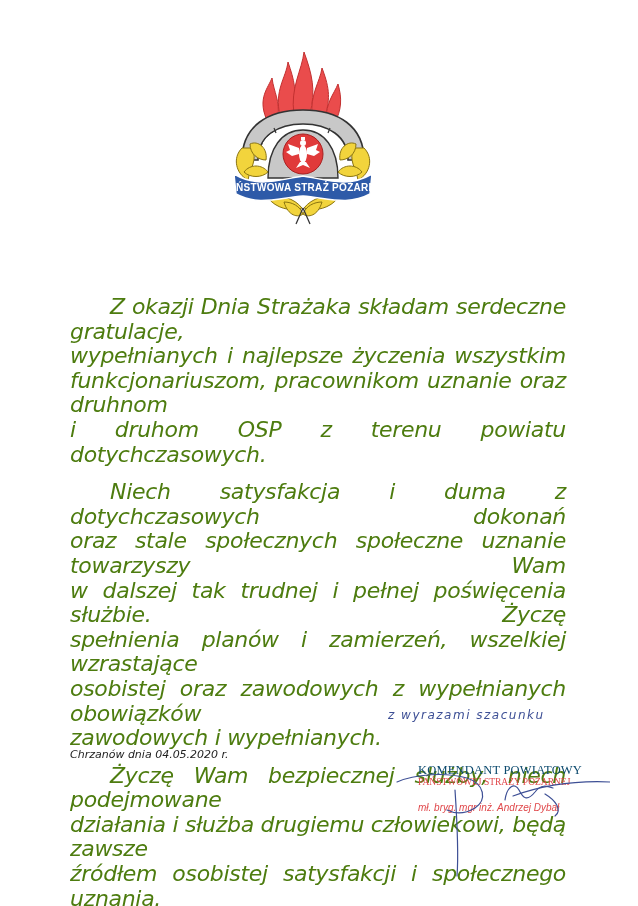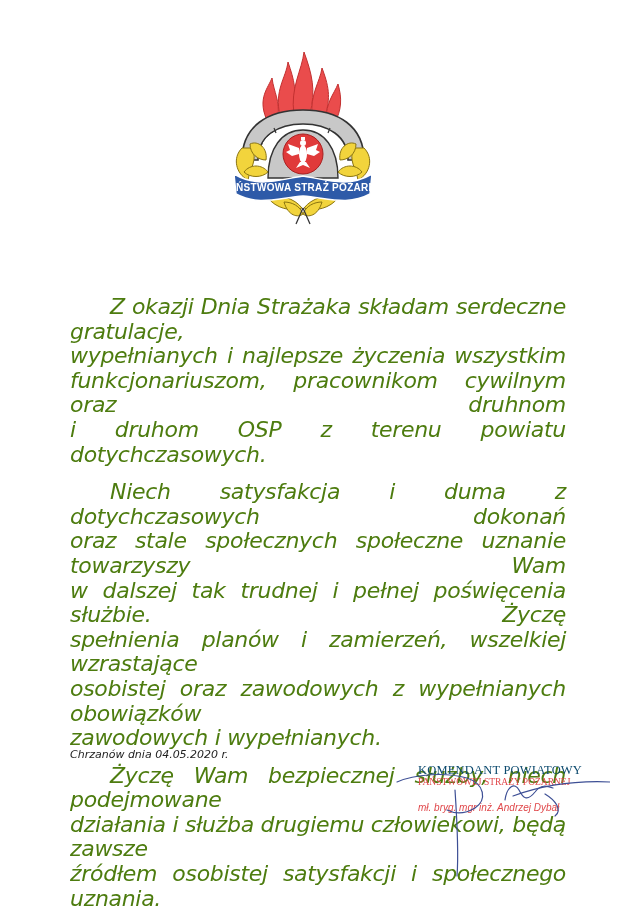"funkcjonariuszom, pracownikom cywilnym" span.ln { text: cywilnym -> uznanie }
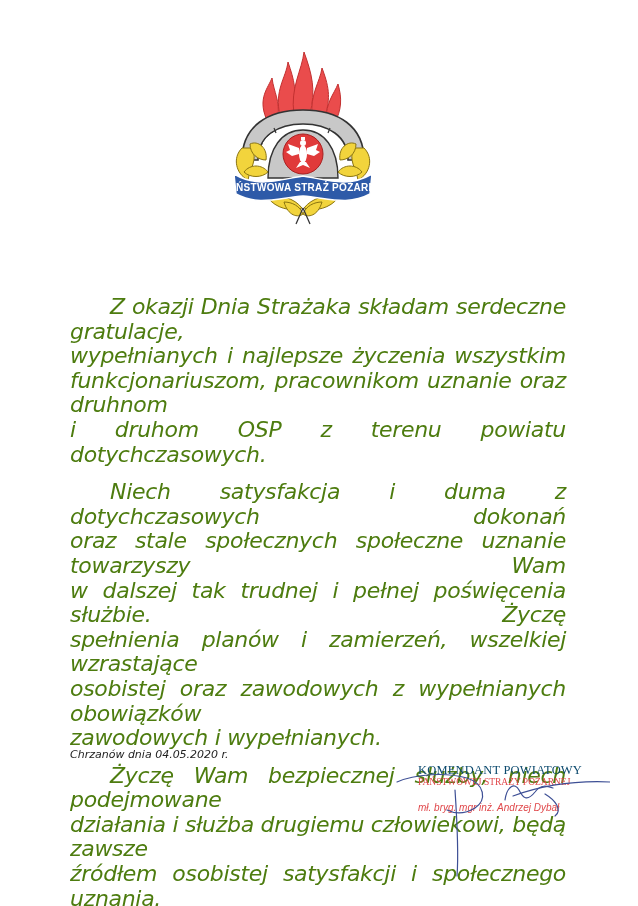"z wyrazami szacunku" div.closing { html: none -> <div>z wyrazami szacunku</div> }
